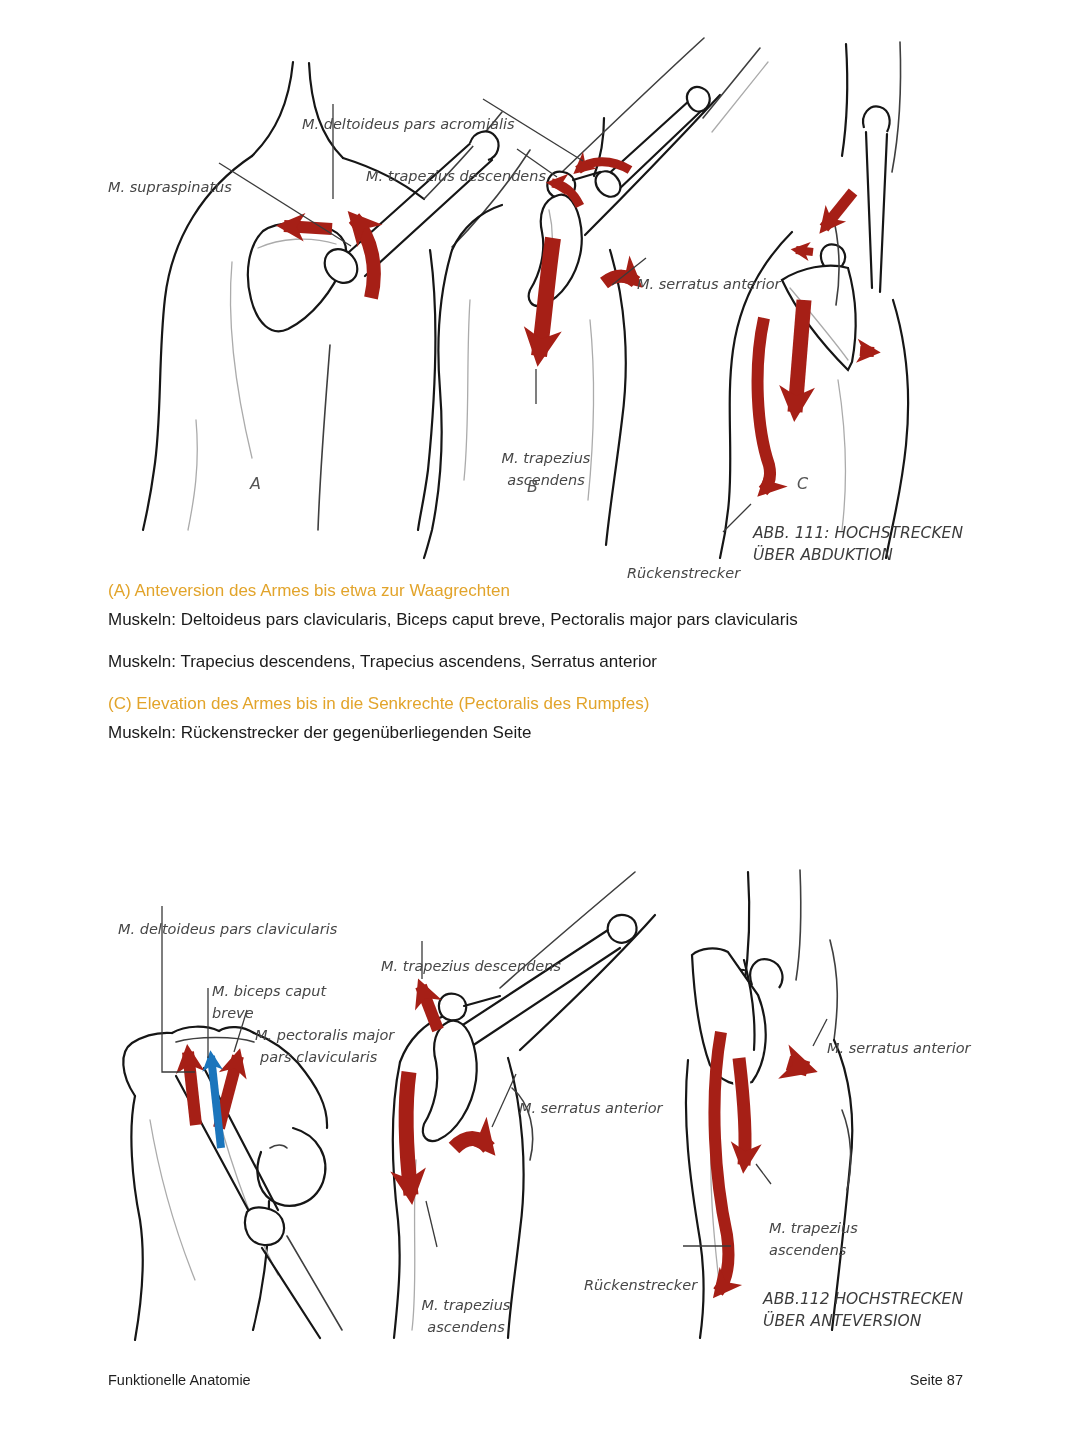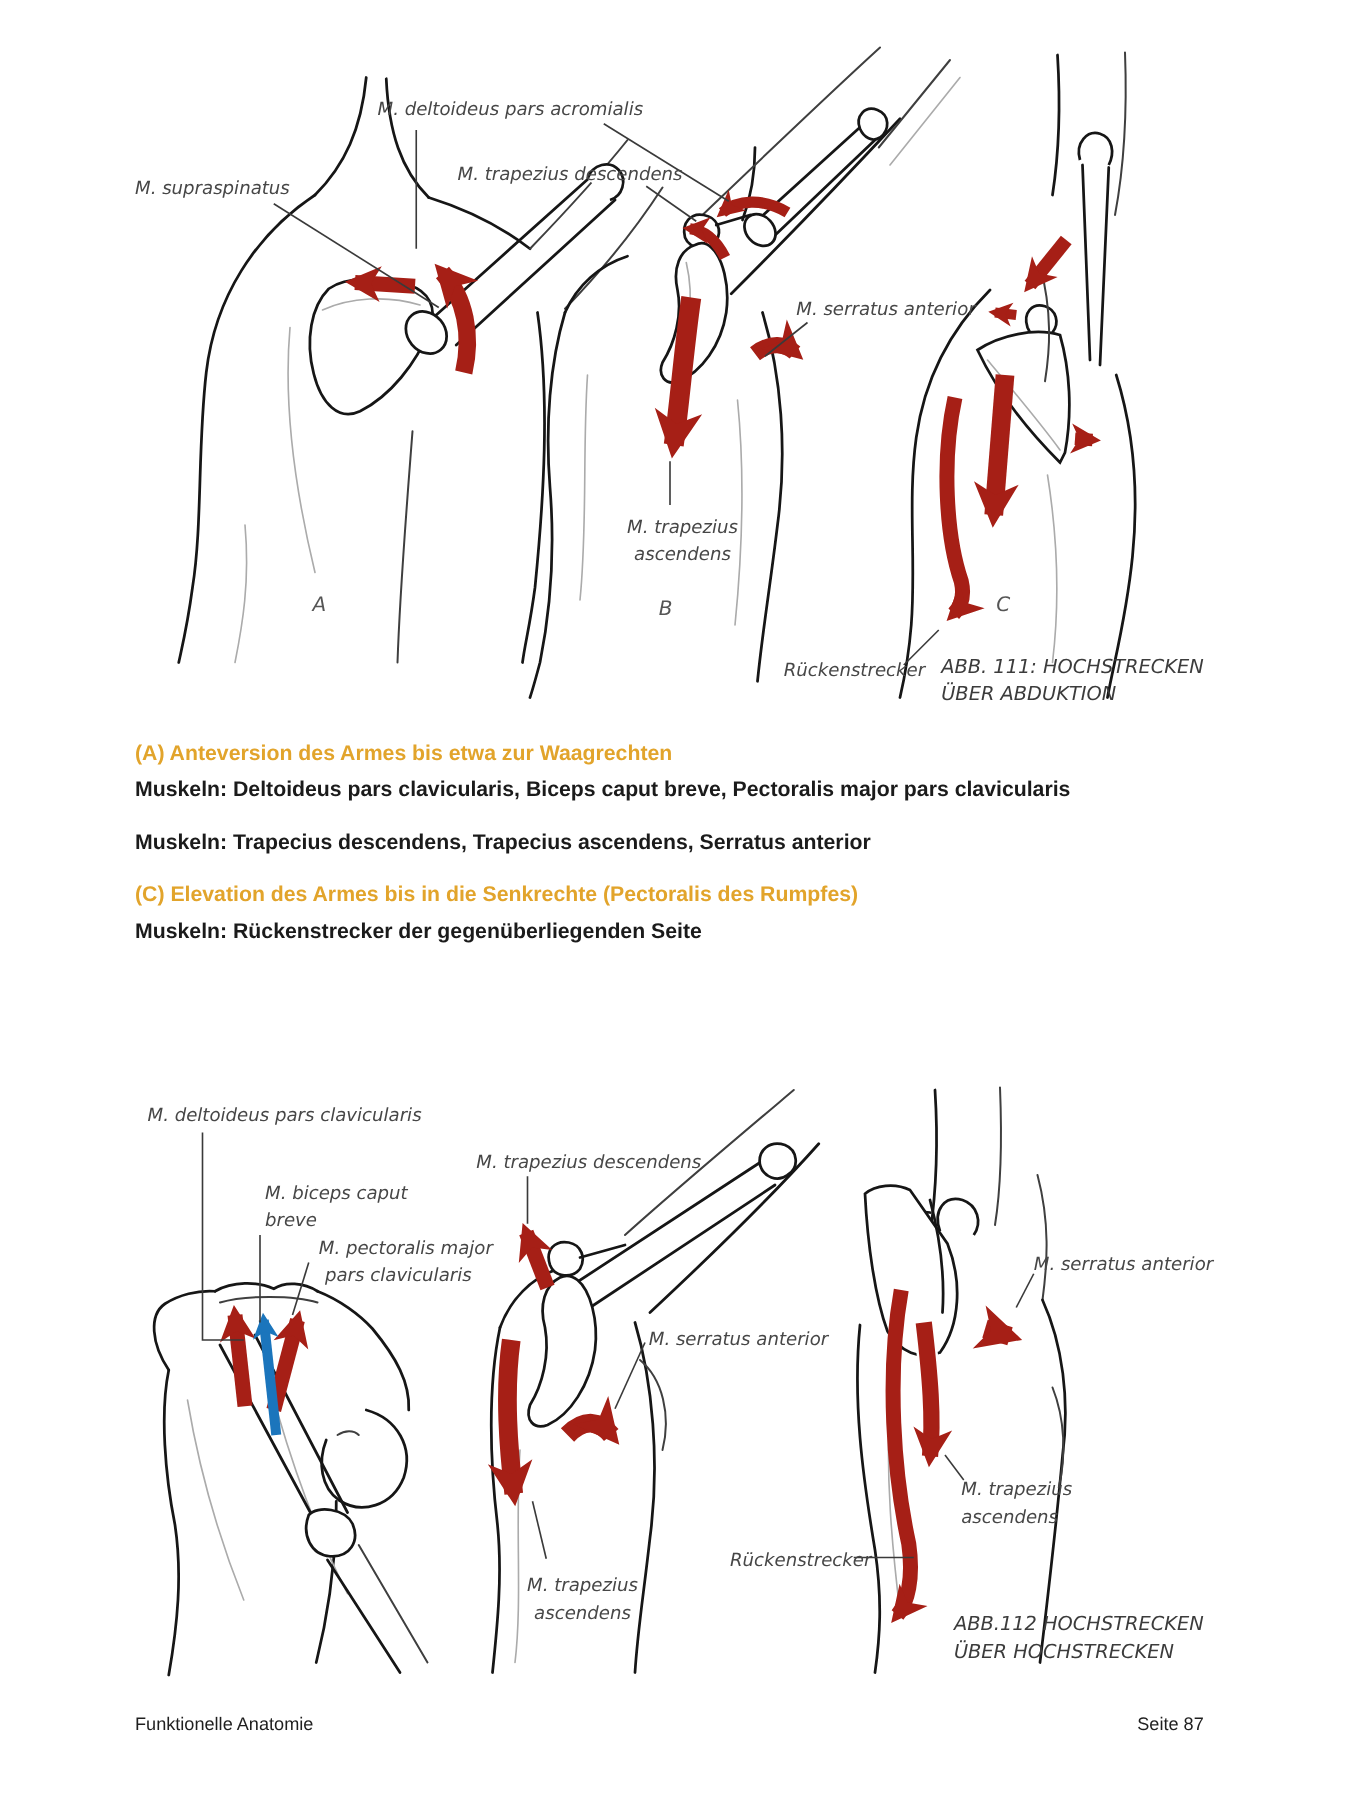"M. deltoideus pars acromialis" .lbl { margin-top: none -> 36px }
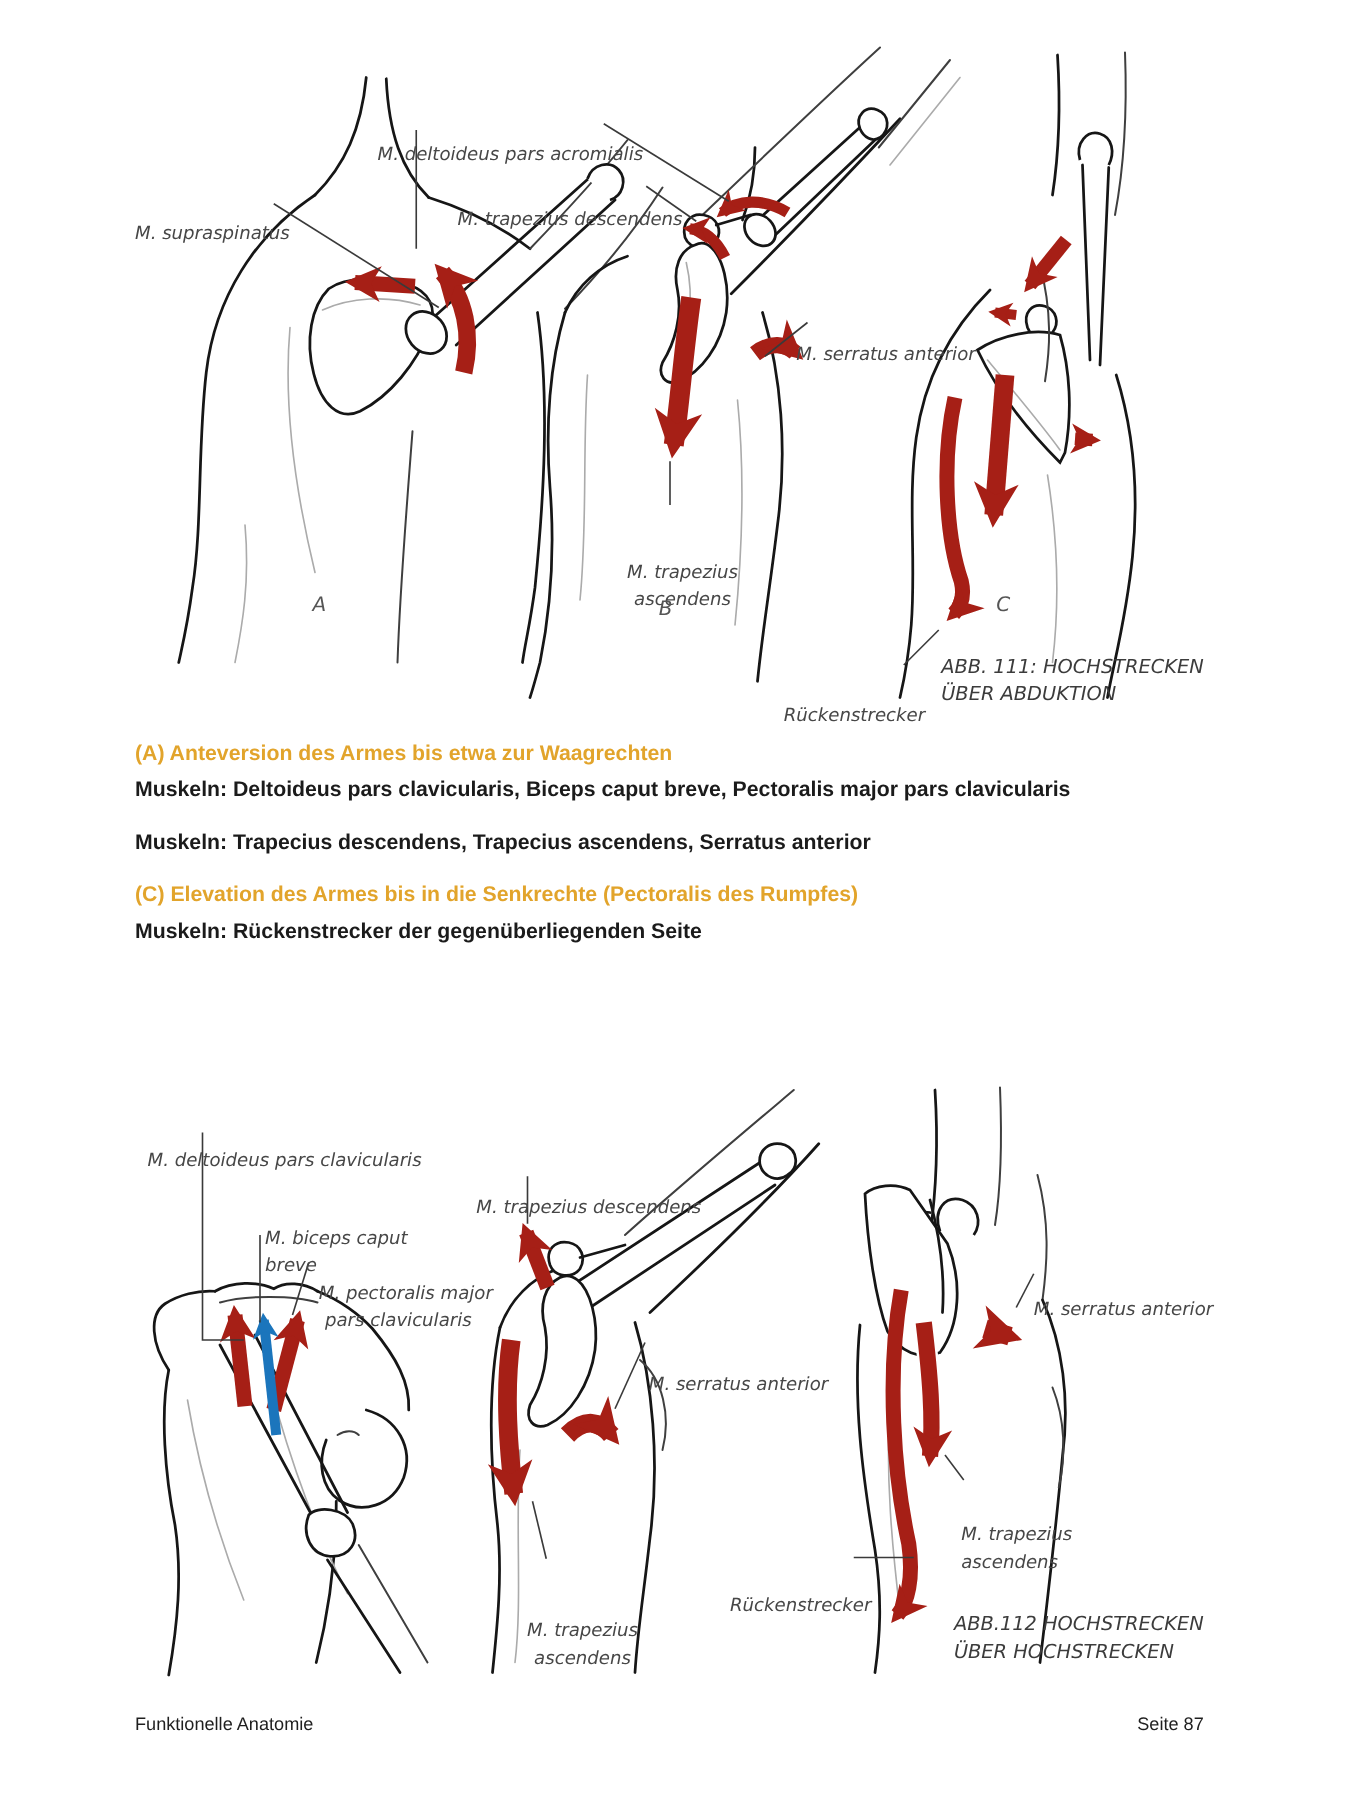"(A) Anteversion des Armes bis" .entry { font-weight: bold -> none; margin: 12px 0 22px 0 -> 0 0 22px 0 }
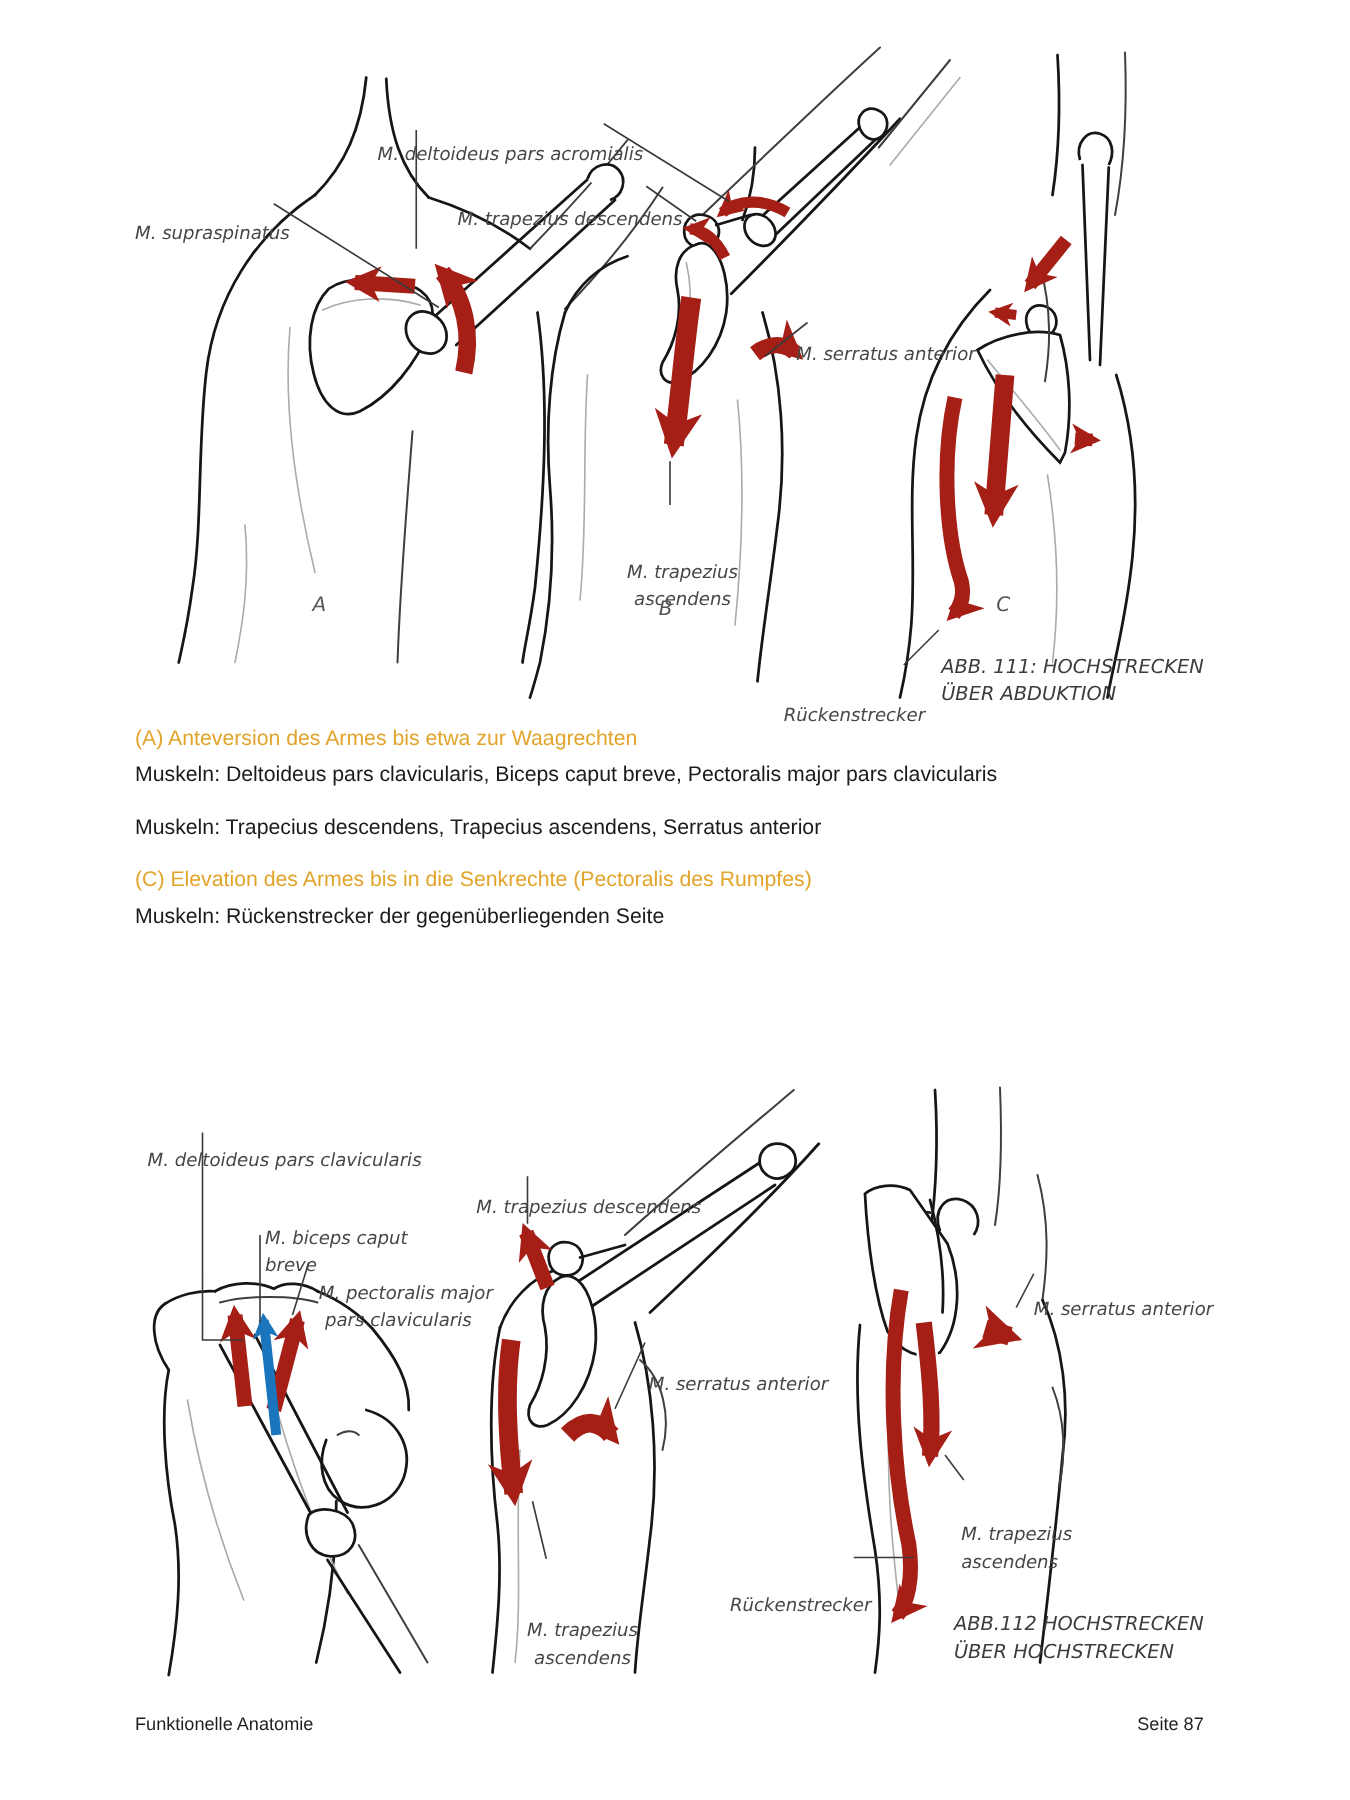"ÜBER HOCHSTRECKEN" span { text: HOCHSTRECKEN -> ANTEVERSION }
